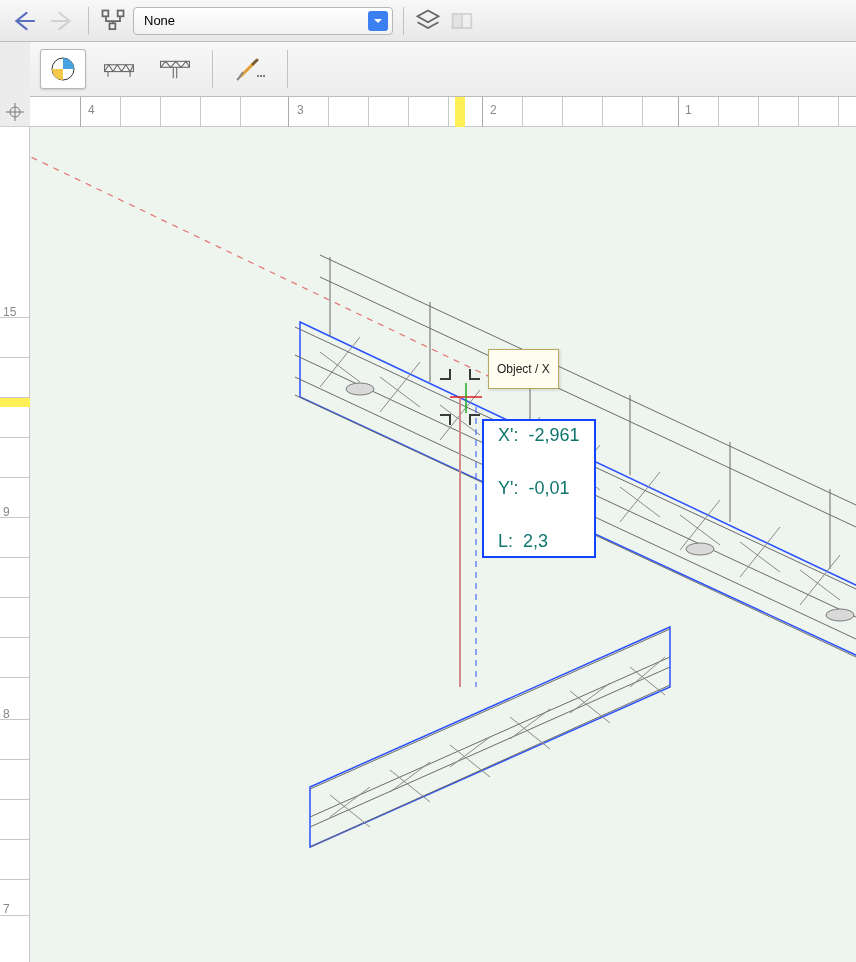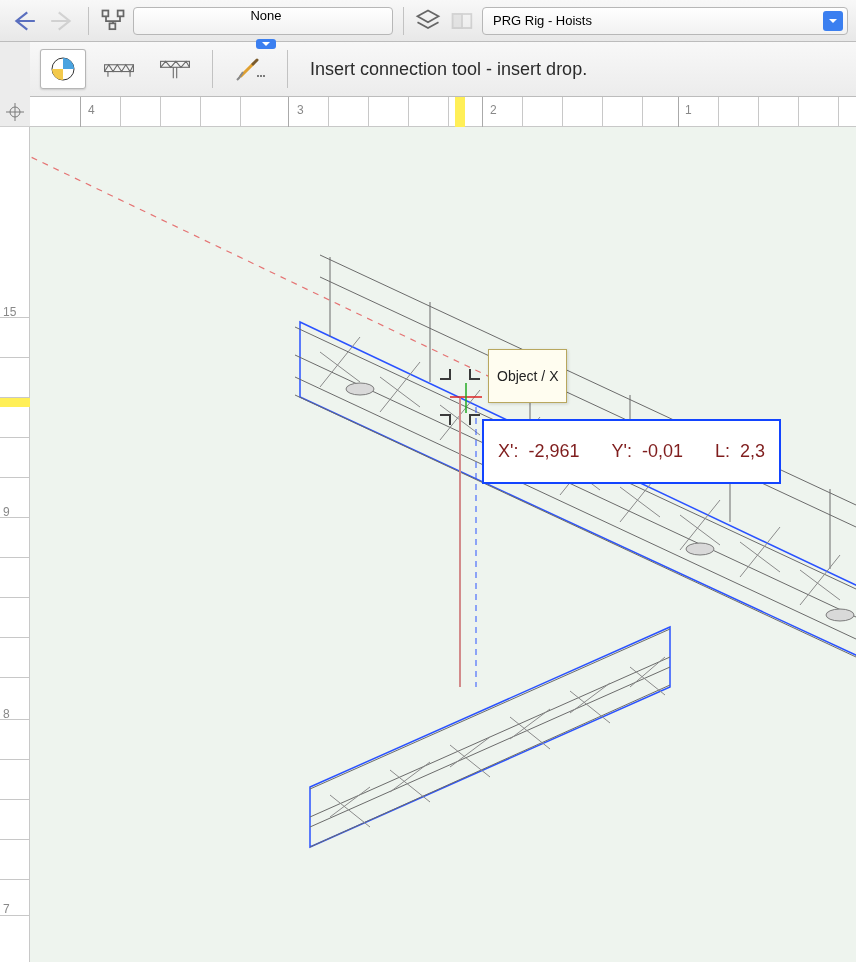"None" .dd-class { flex-direction: column -> none }
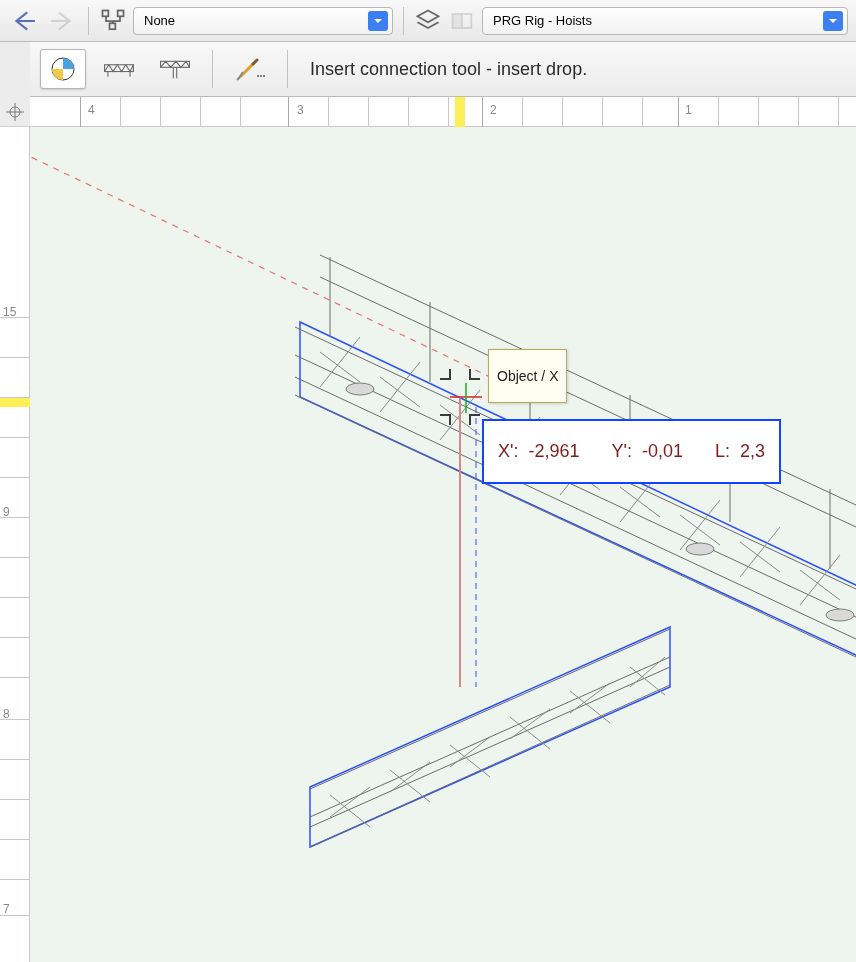"PRG Rig - Hoists" div.dropdown { html: <div> <span>PRG Rig - Hoists</span> <span></span> <span> <svg> <path></path> </svg> </span> </div> -> none }
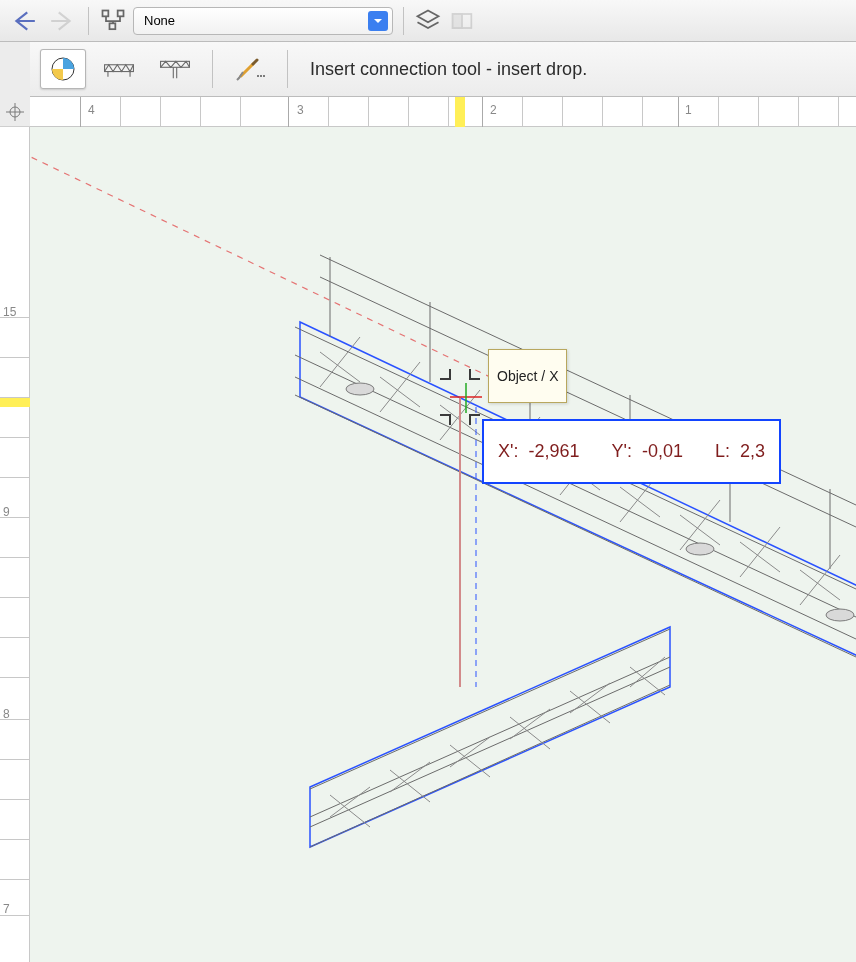"Insert connection tool - insert" div.tool-msg { html: <div>Insert connection tool - insert drop.</div> -> none }
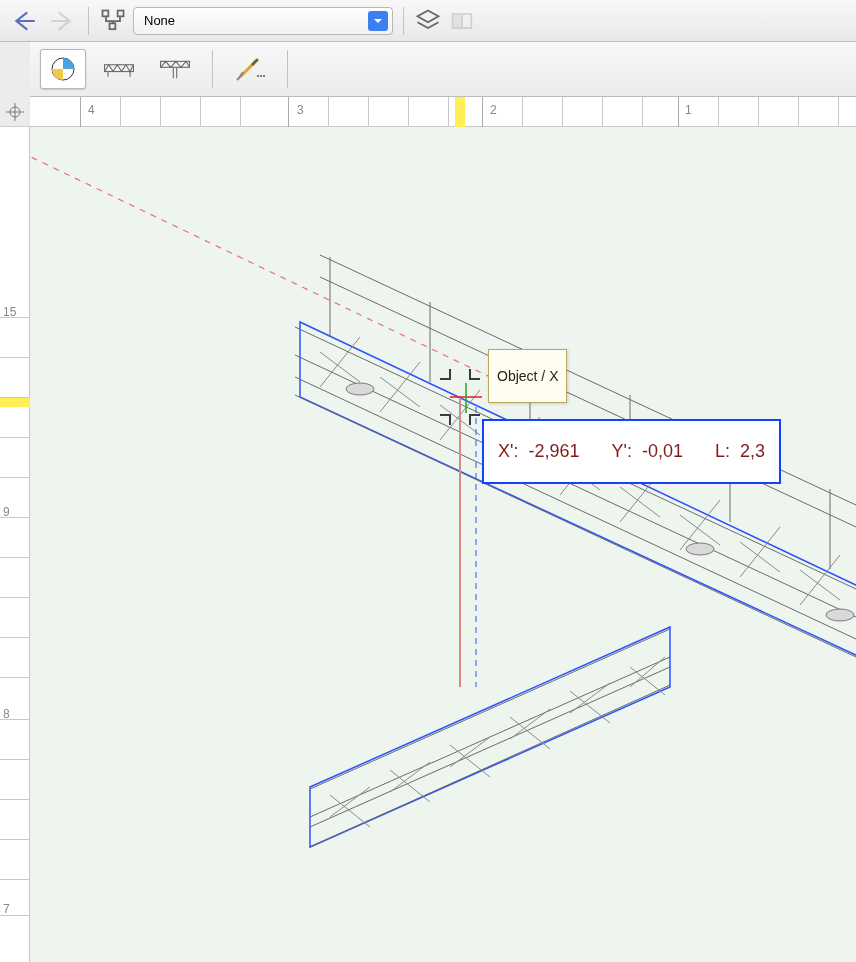"Object / X" .snap-tip { font-size: 14px -> 12px; padding: 18px 8px -> 12px 8px }
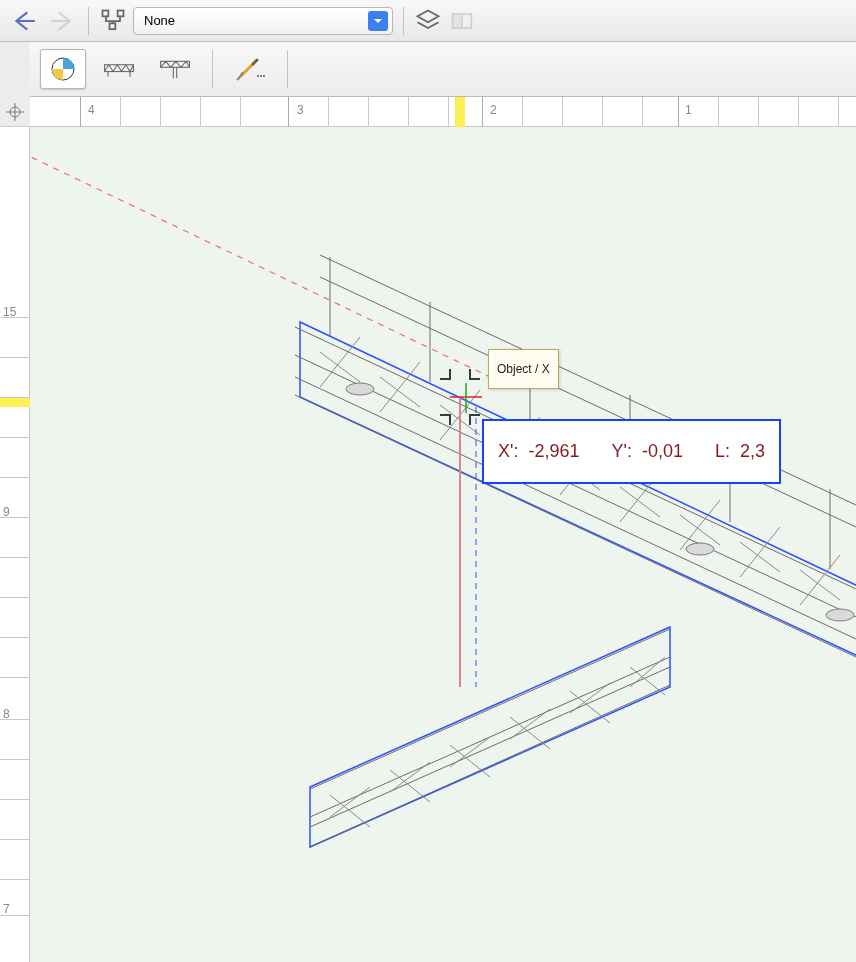"X': -2,961" .coord-bar { color: #7f1d1d -> #0f766e; flex-direction: none -> column; padding: 20px 14px -> 4px 14px }
